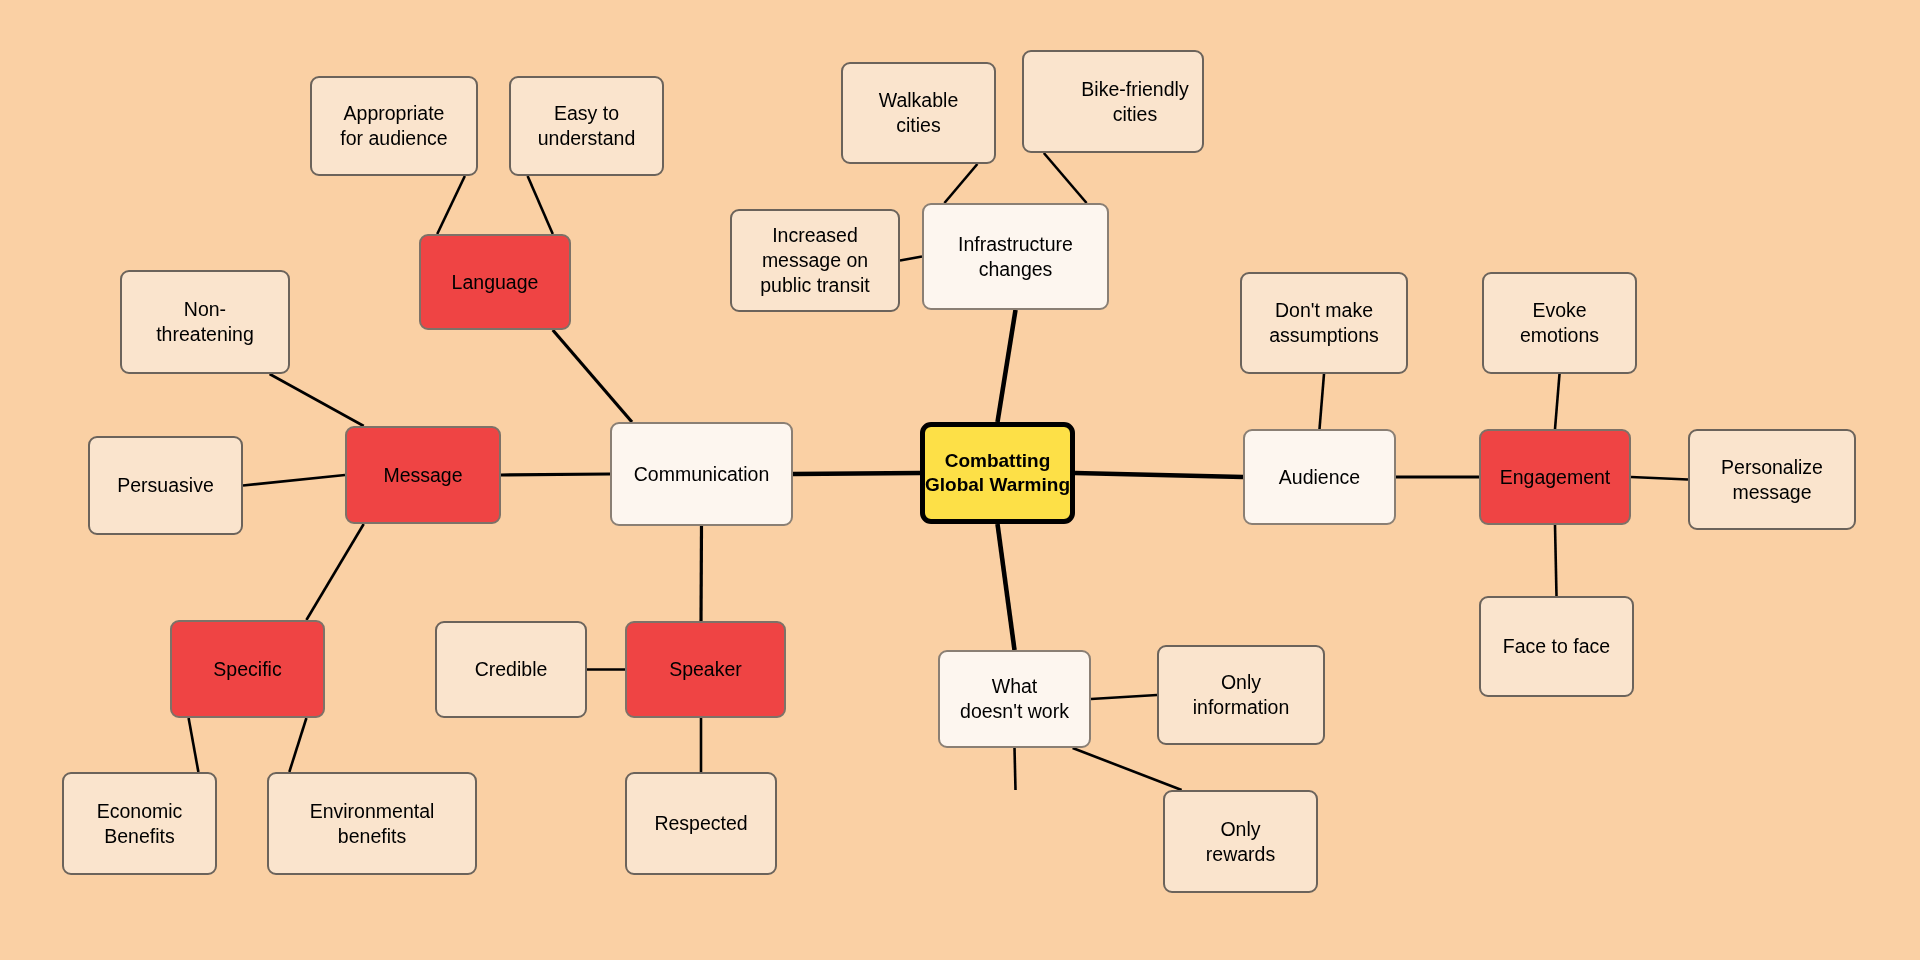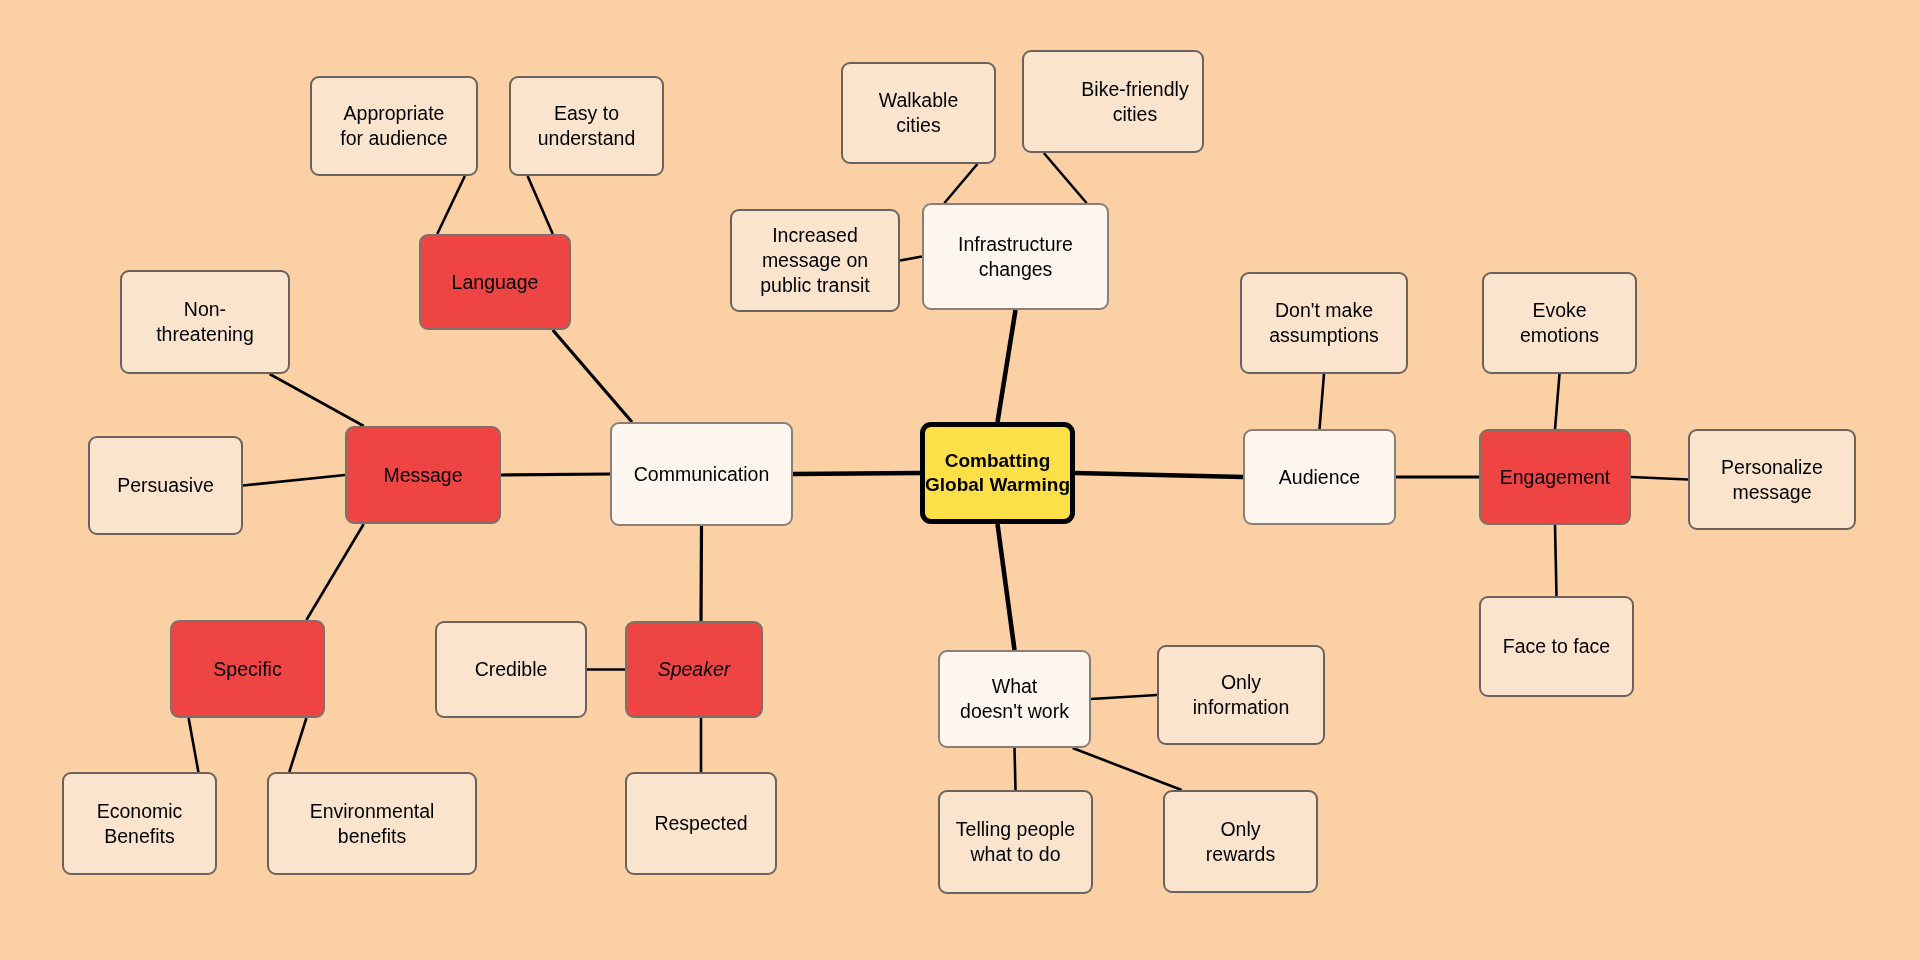"Speaker" div.node { font-style: italic -> none; width: 138px -> 161px }
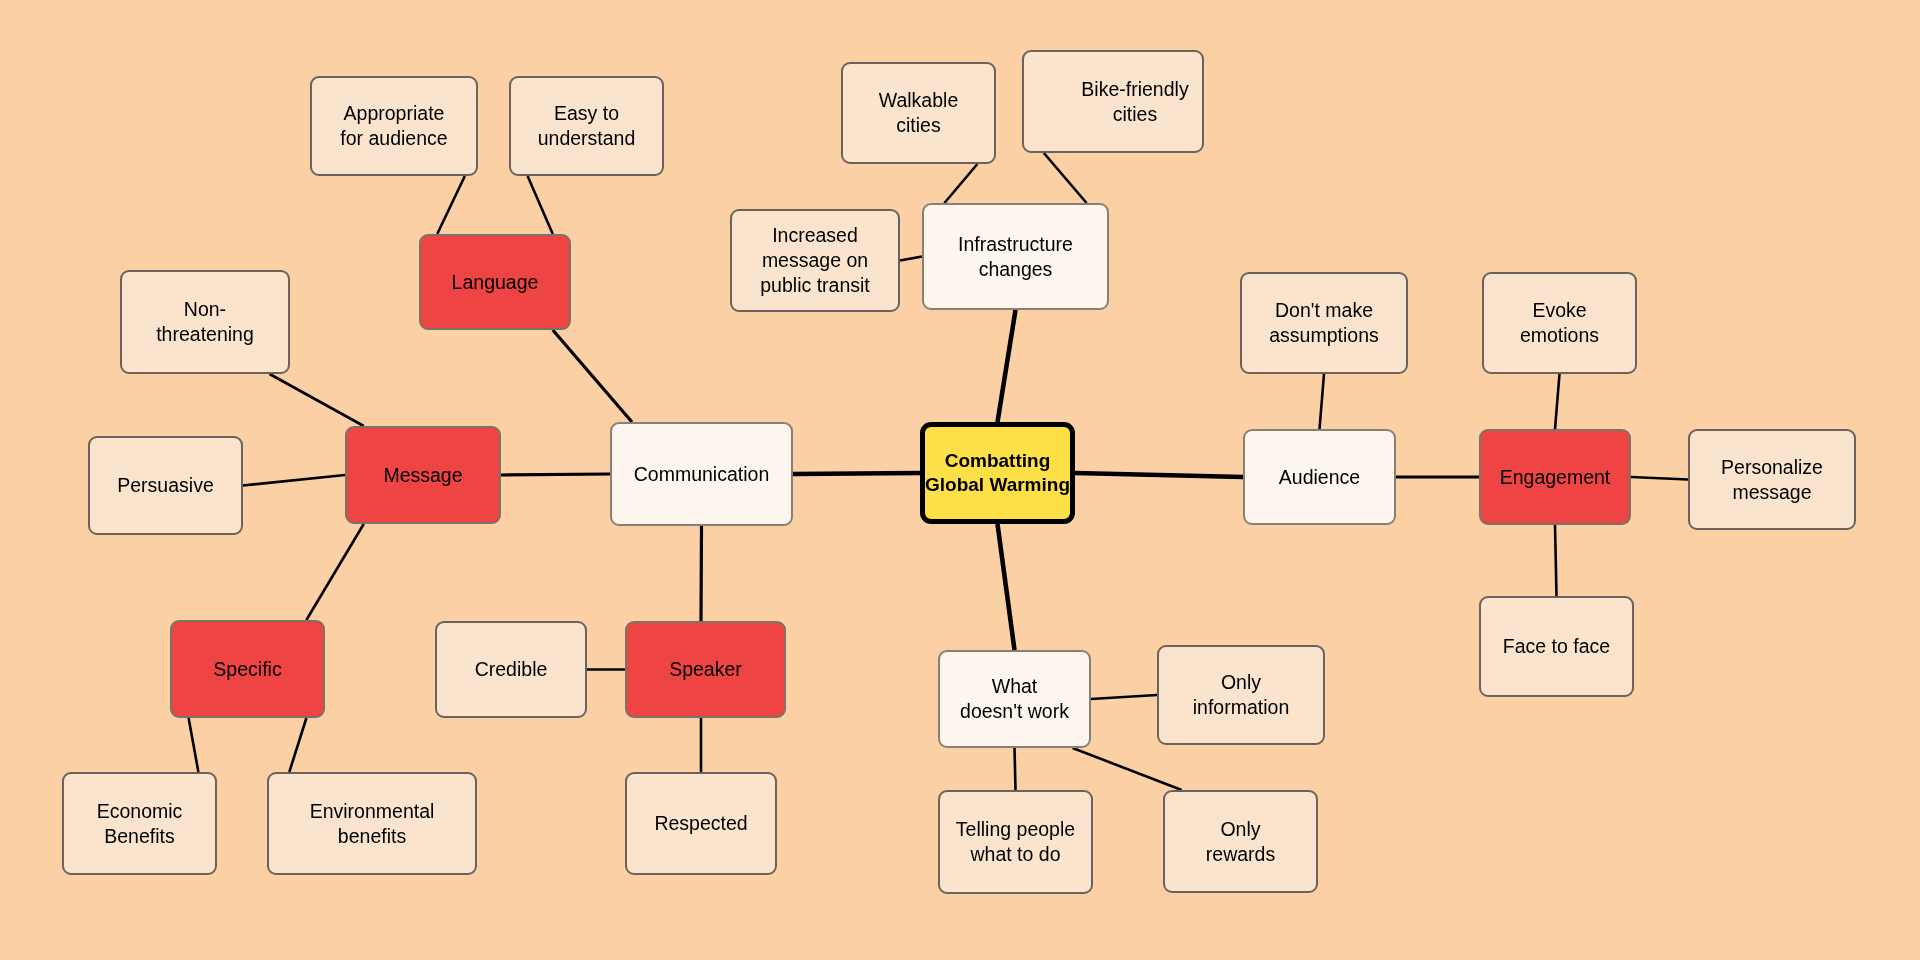"Telling people" div.node { html: <div>Telling people what to do</div> -> none }
